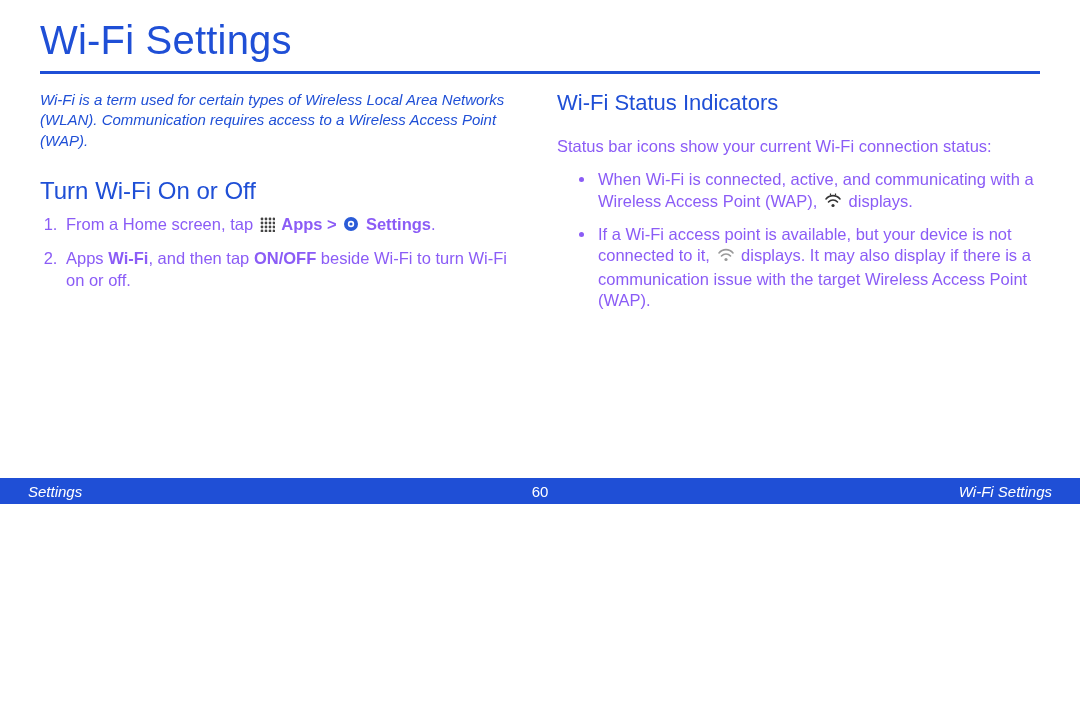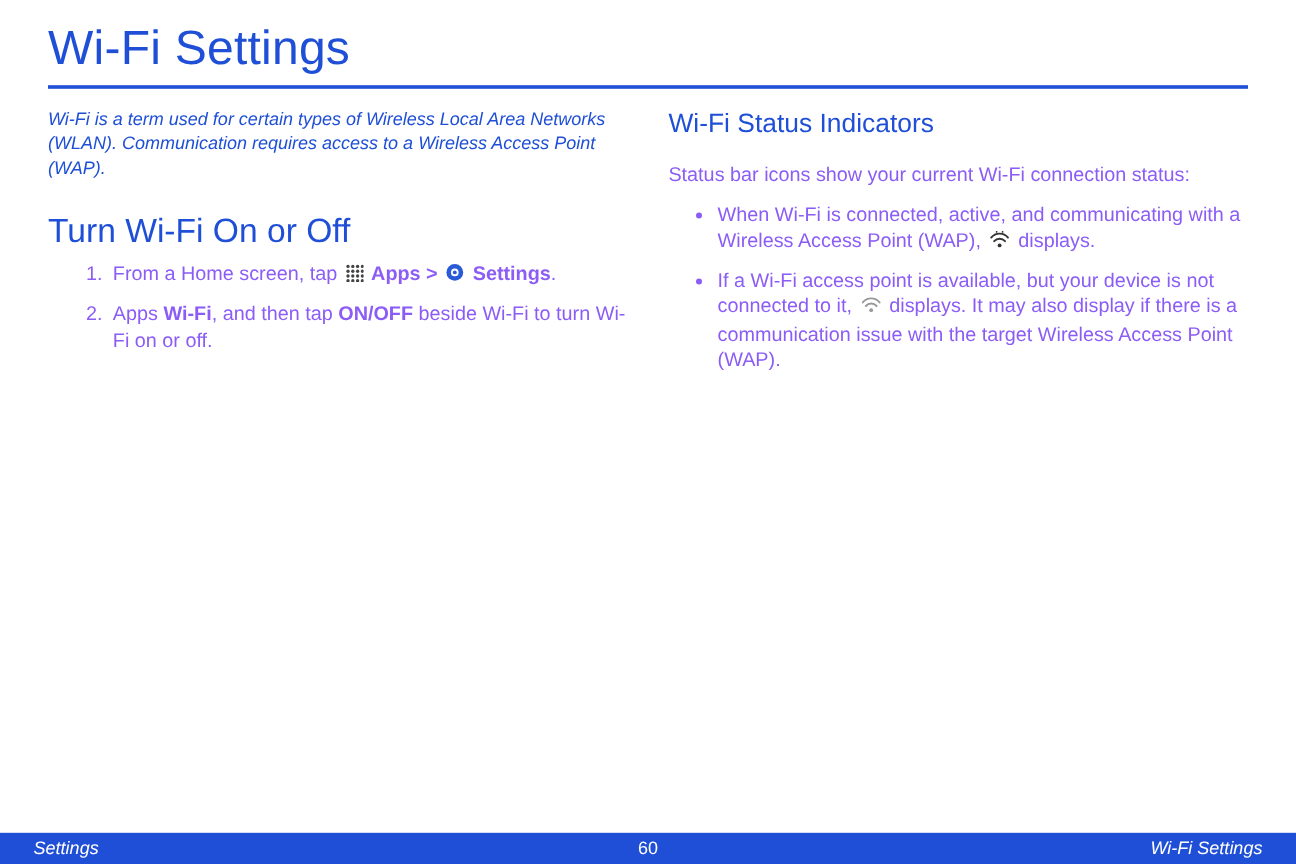"Wi-Fi Settings" .page { height: 720px -> 504px }
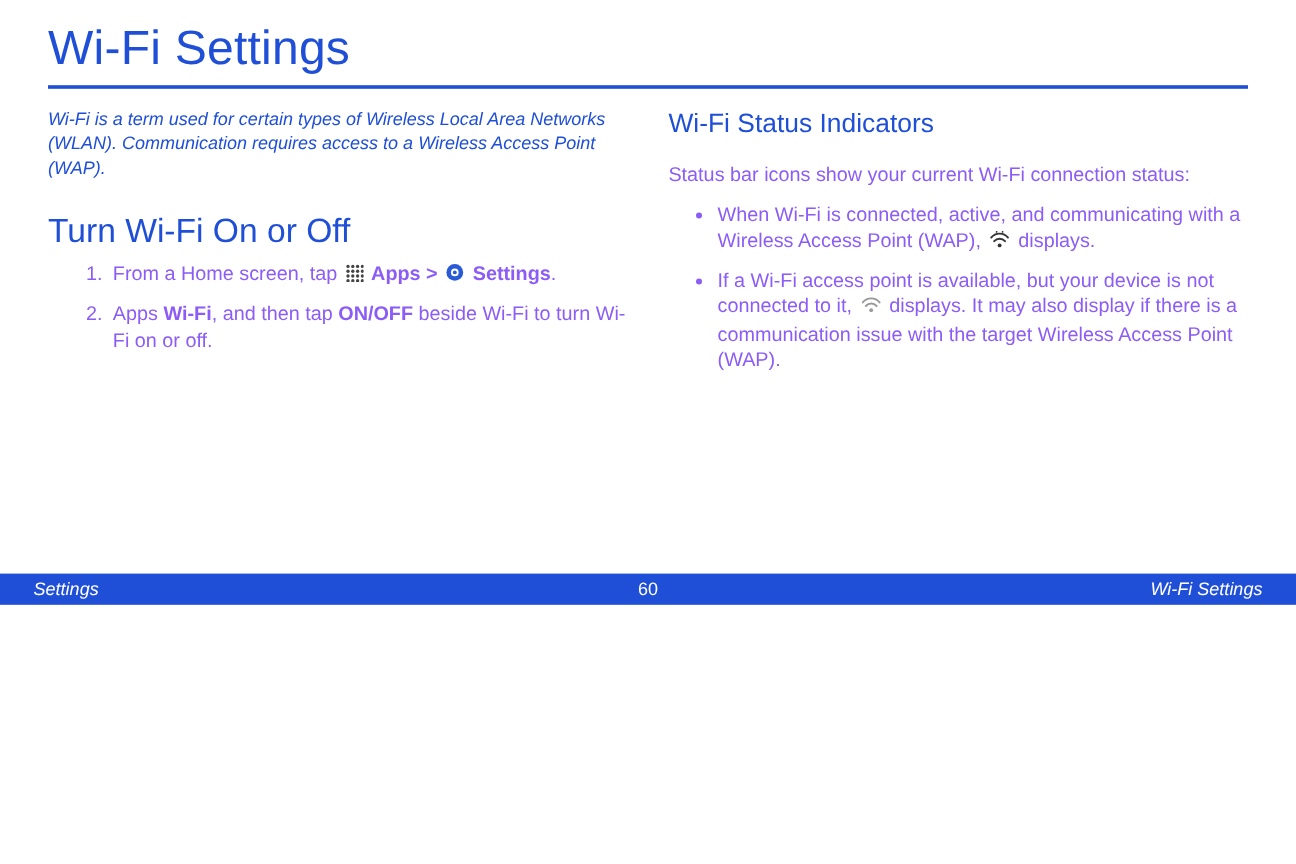"Turn Wi-Fi On or Off" .h2 { font-size: 28px -> 24px }
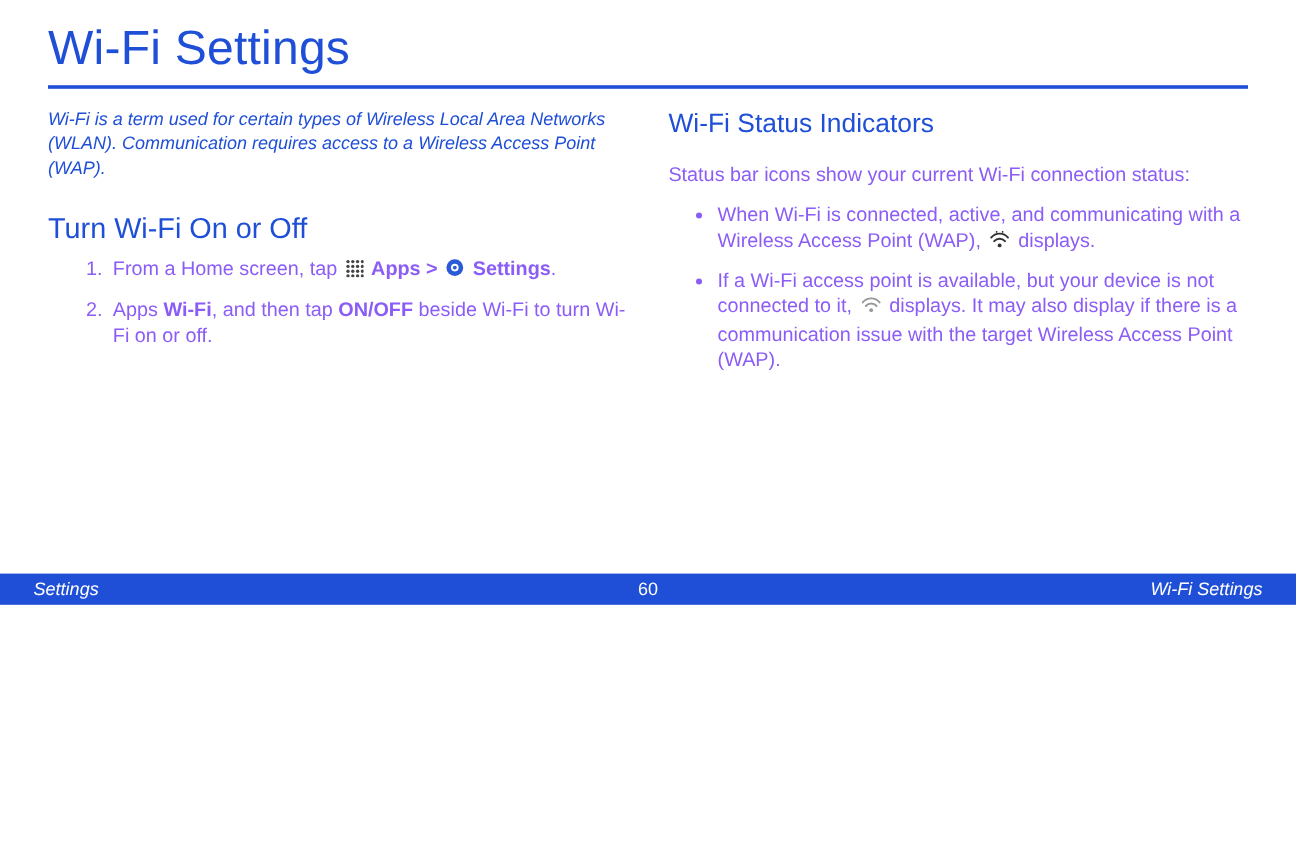"From a Home screen, tap" ol.steps li { margin-left: 28px -> none }
